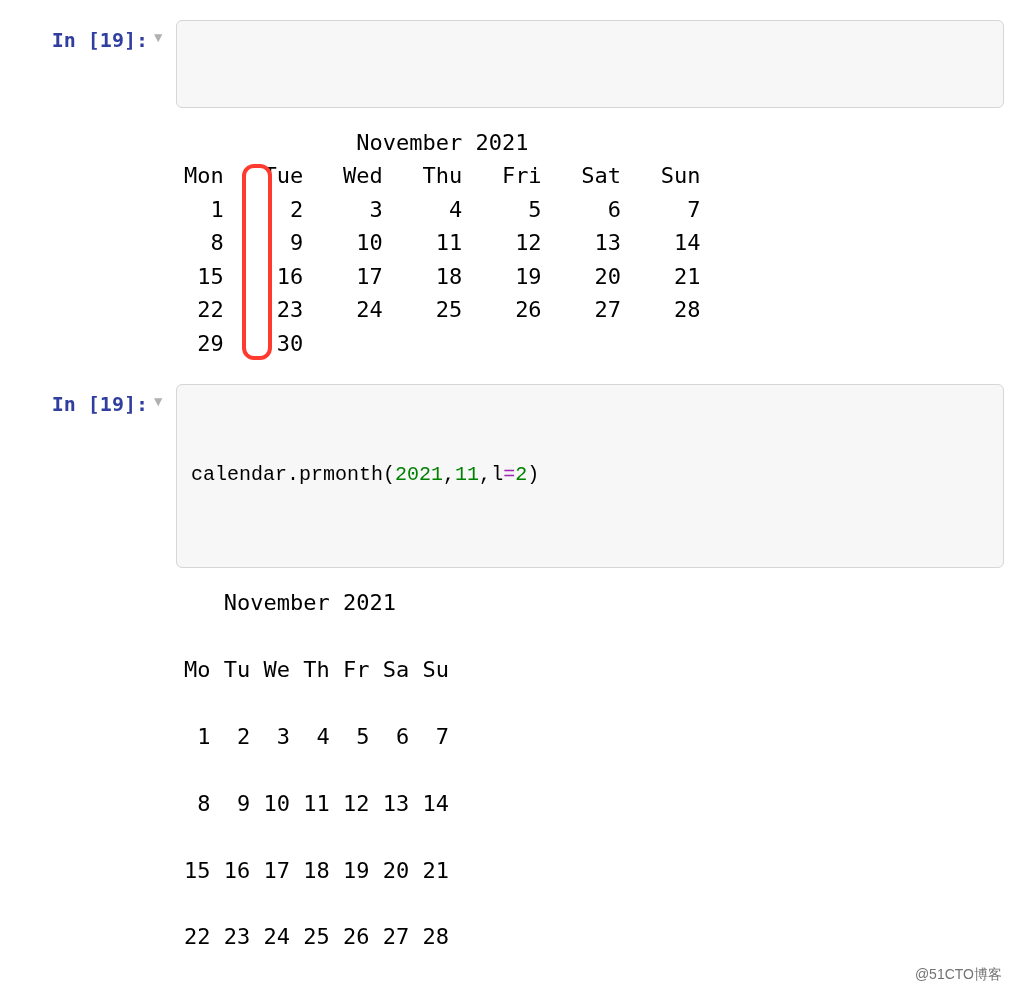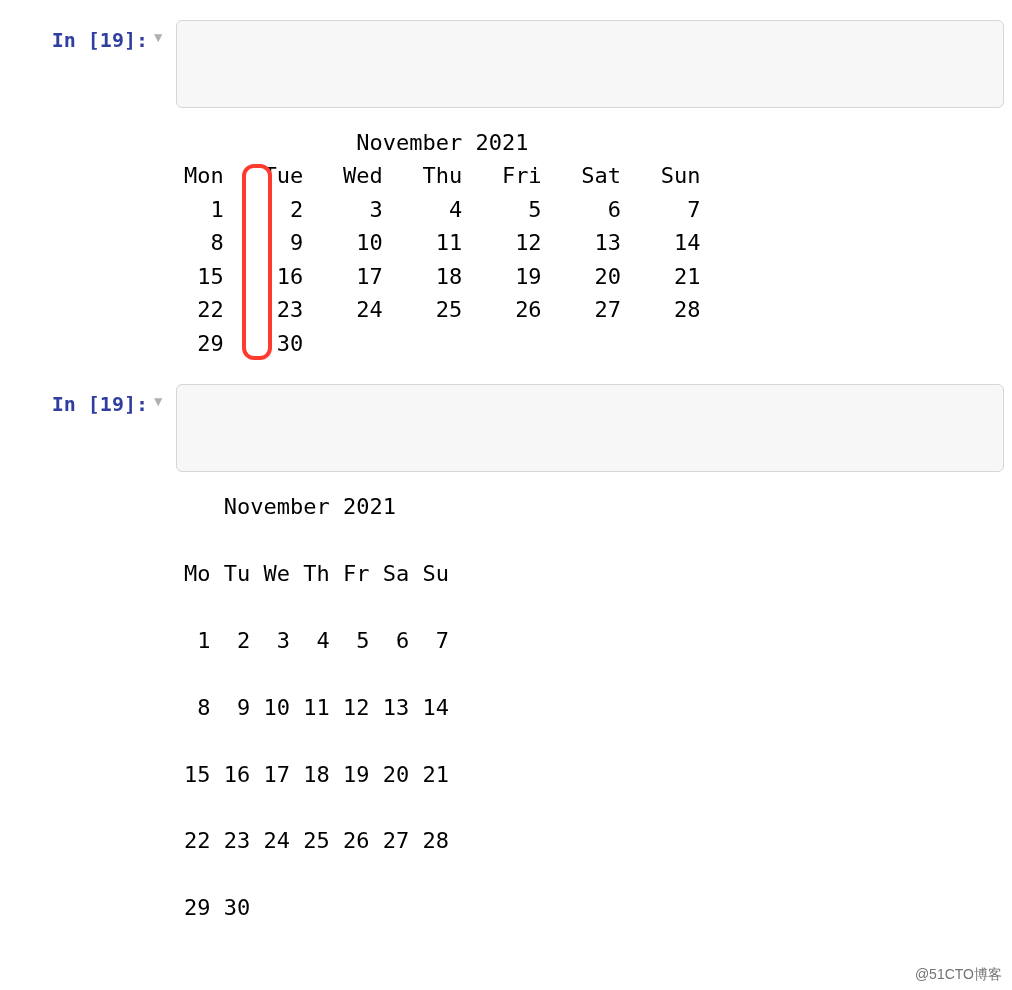"calendar.prmonth(2021,11,l=2)" div.code-line { html: none -> <div><span>calendar</span><span>.</span><span>prmonth</span><span>(</span><span>2021</span><span>,</span><span>11</span><span>,</span><span>l</span><span>=</span><span>2</span><span>)</span></div> }
